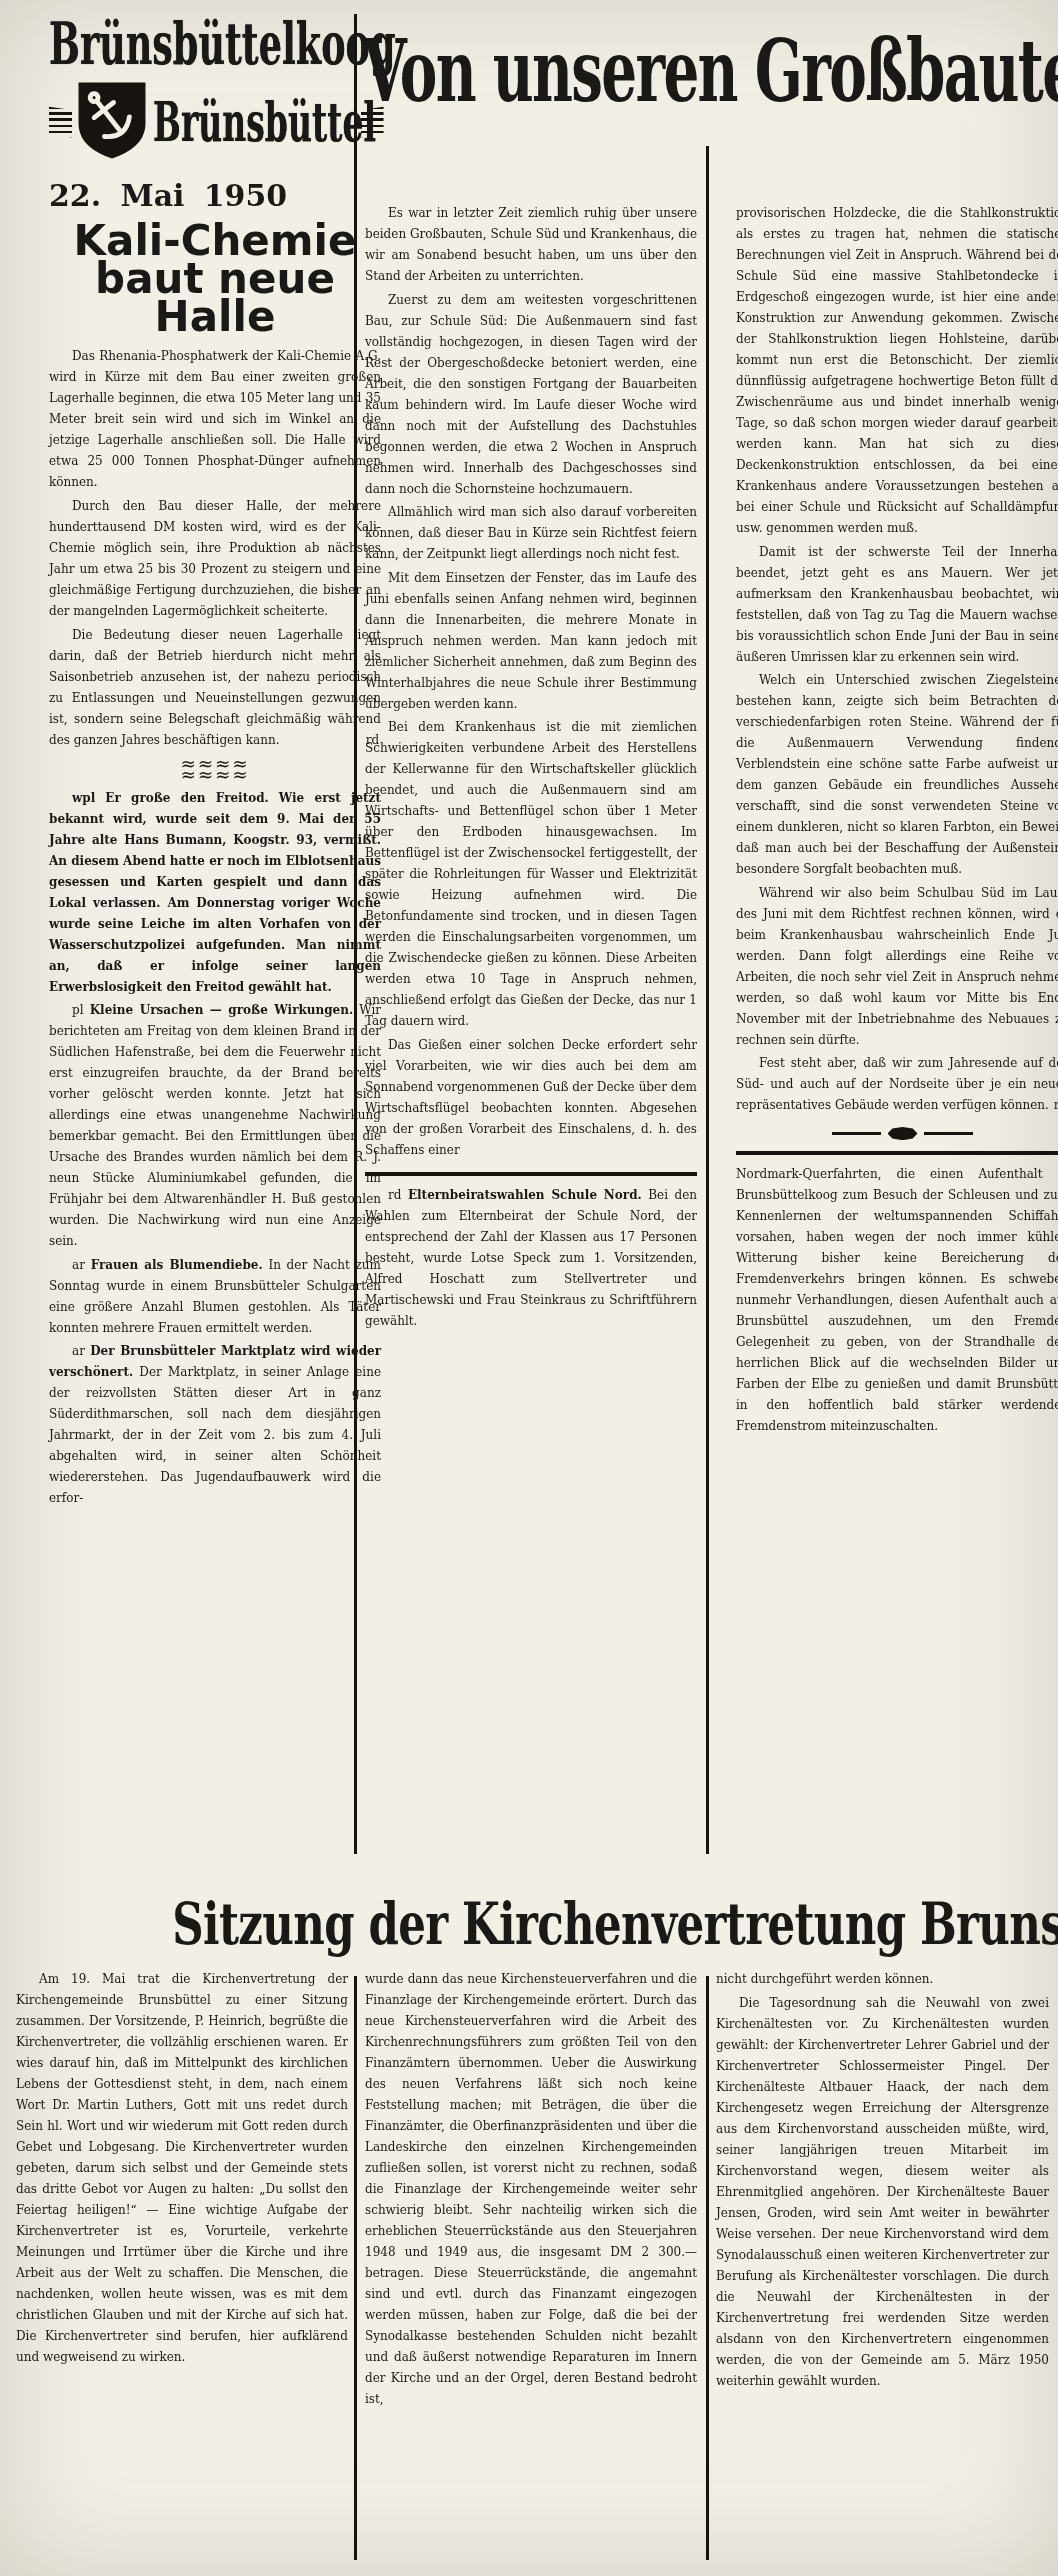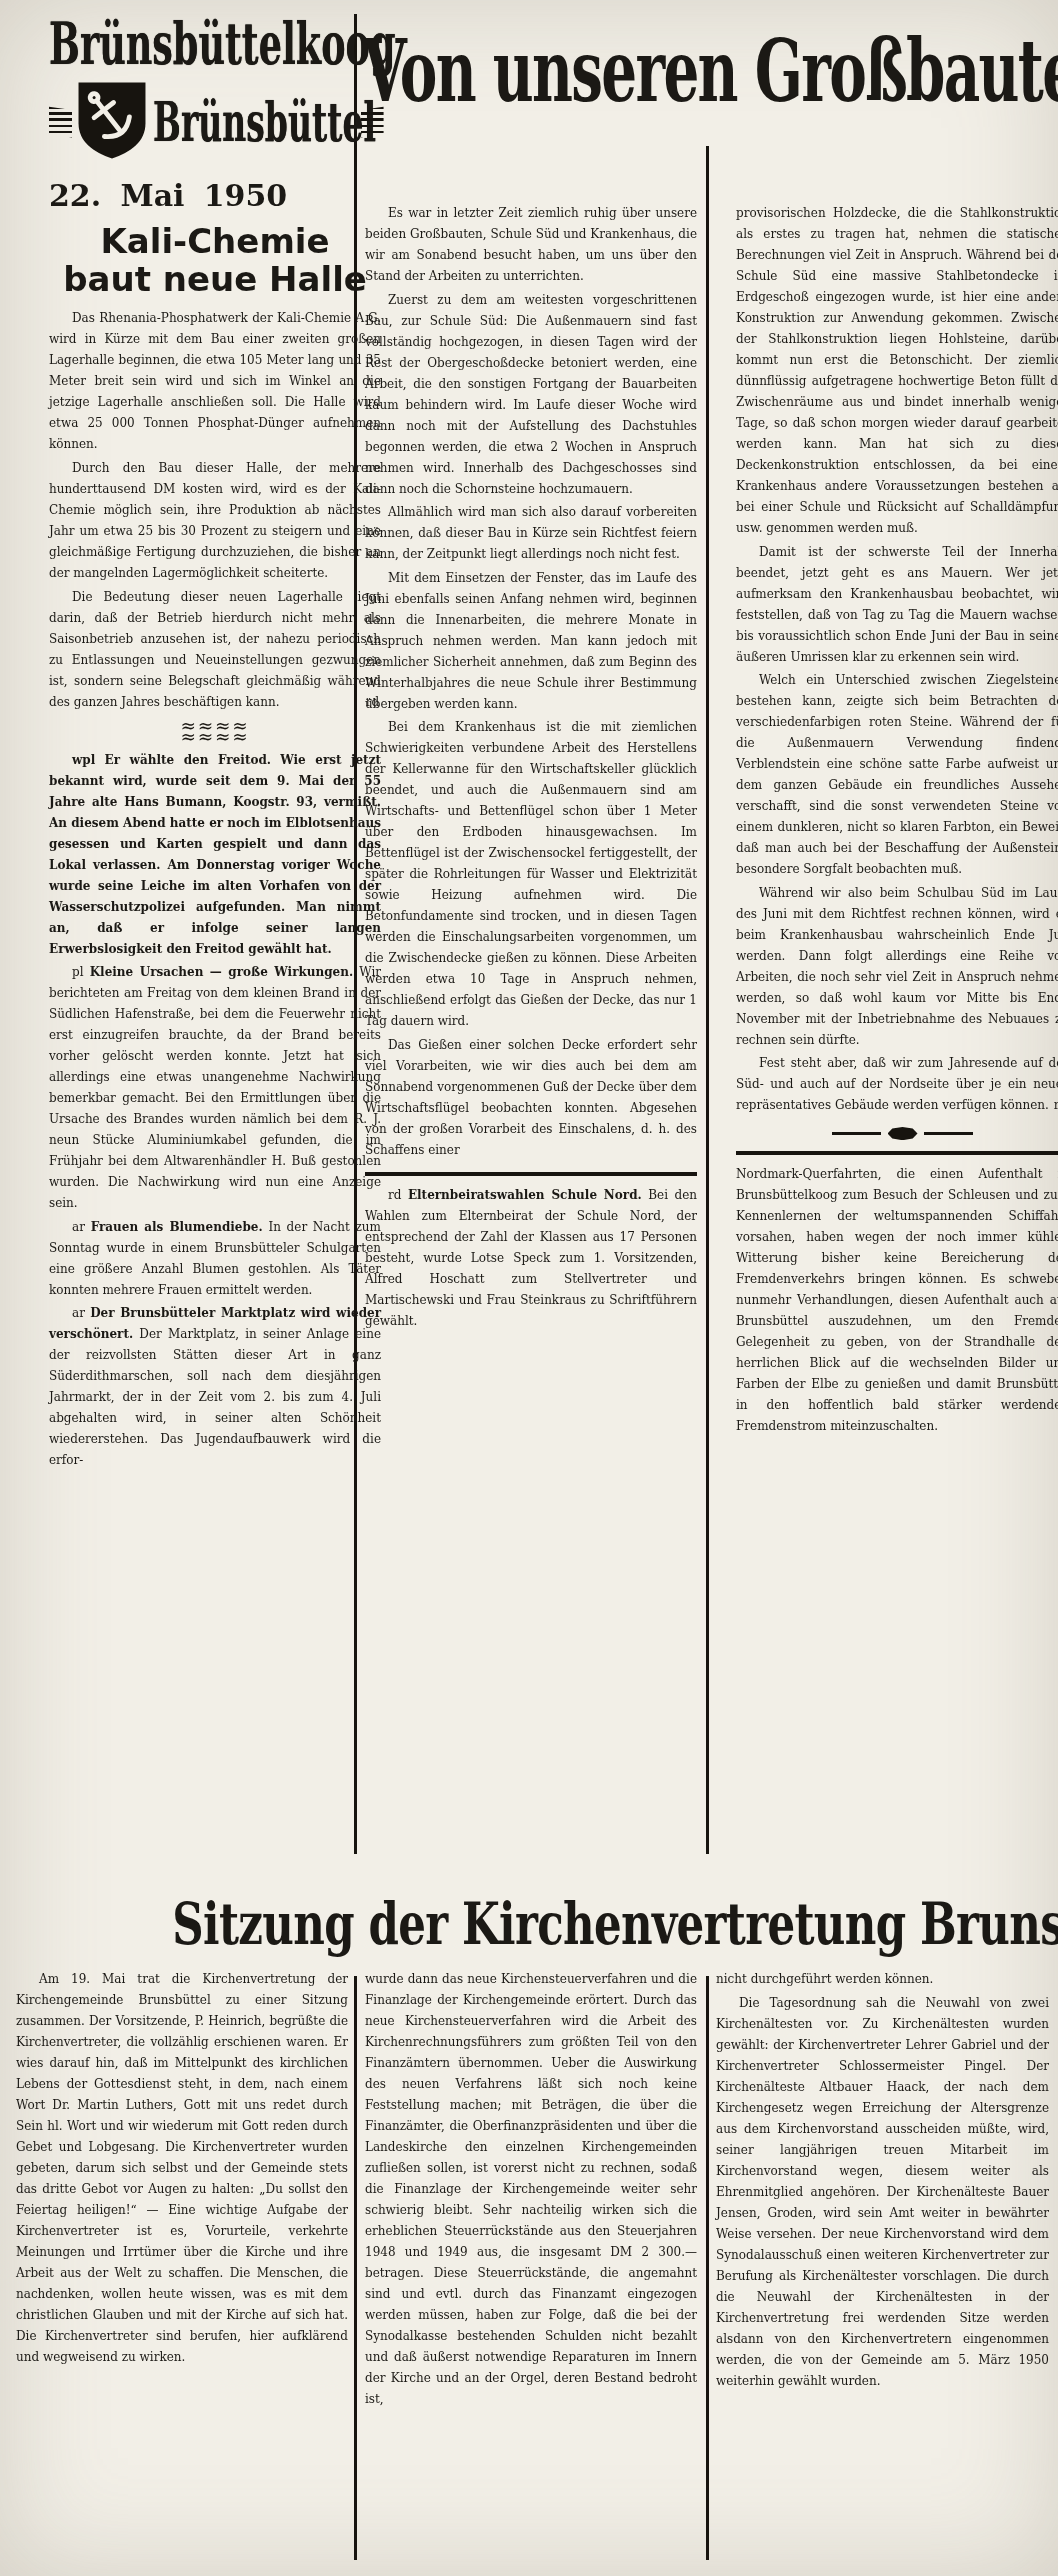"Kali-Chemie" .kali-headline { font-size: 34px -> 42px }
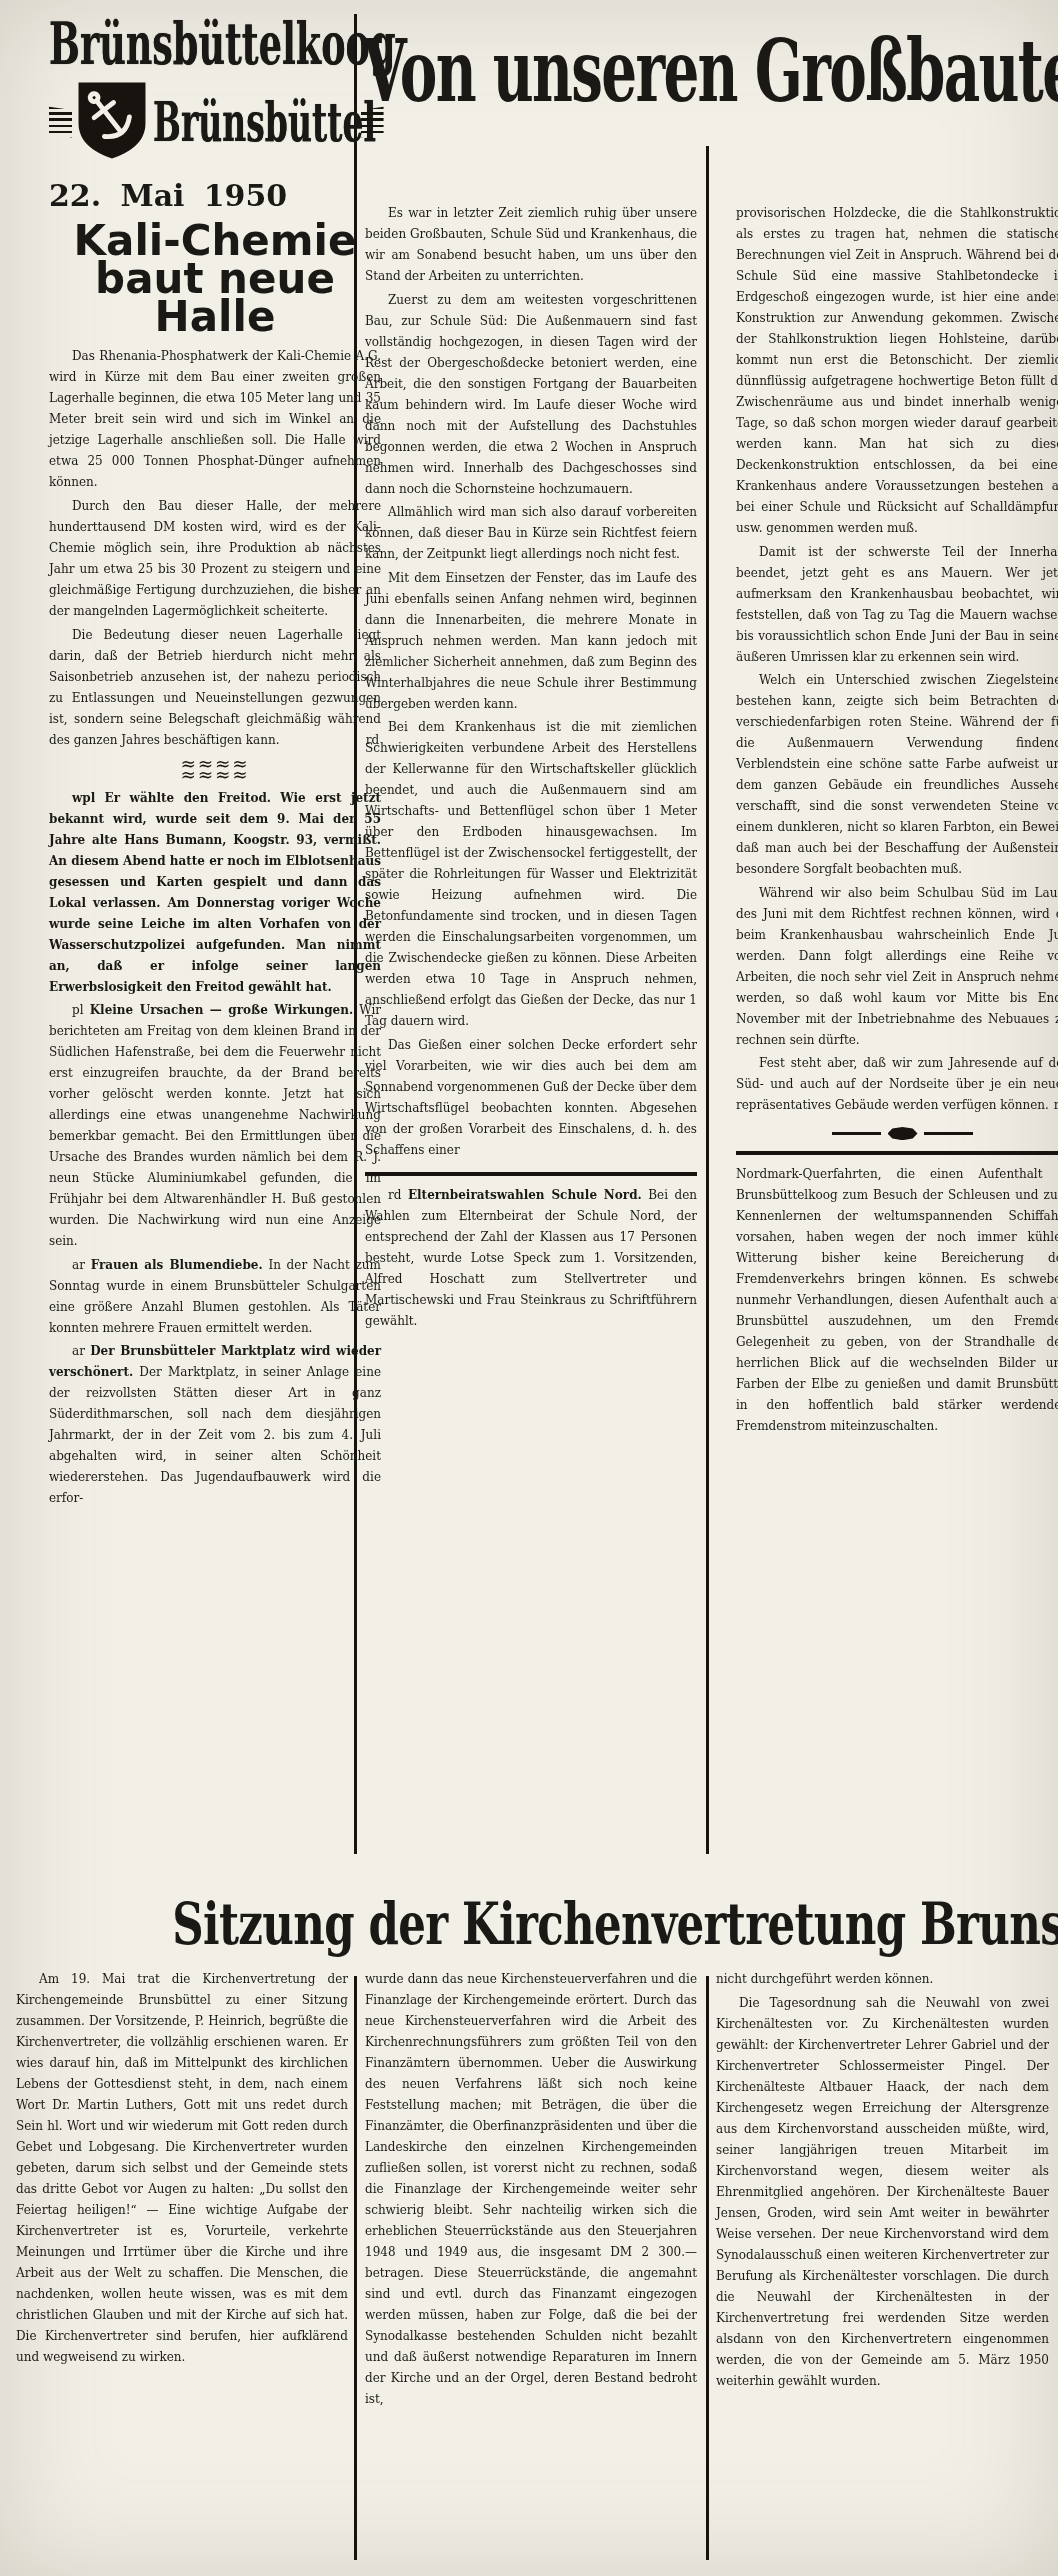"Er wählte den Freitod." b.lead { text: wählte -> große }
